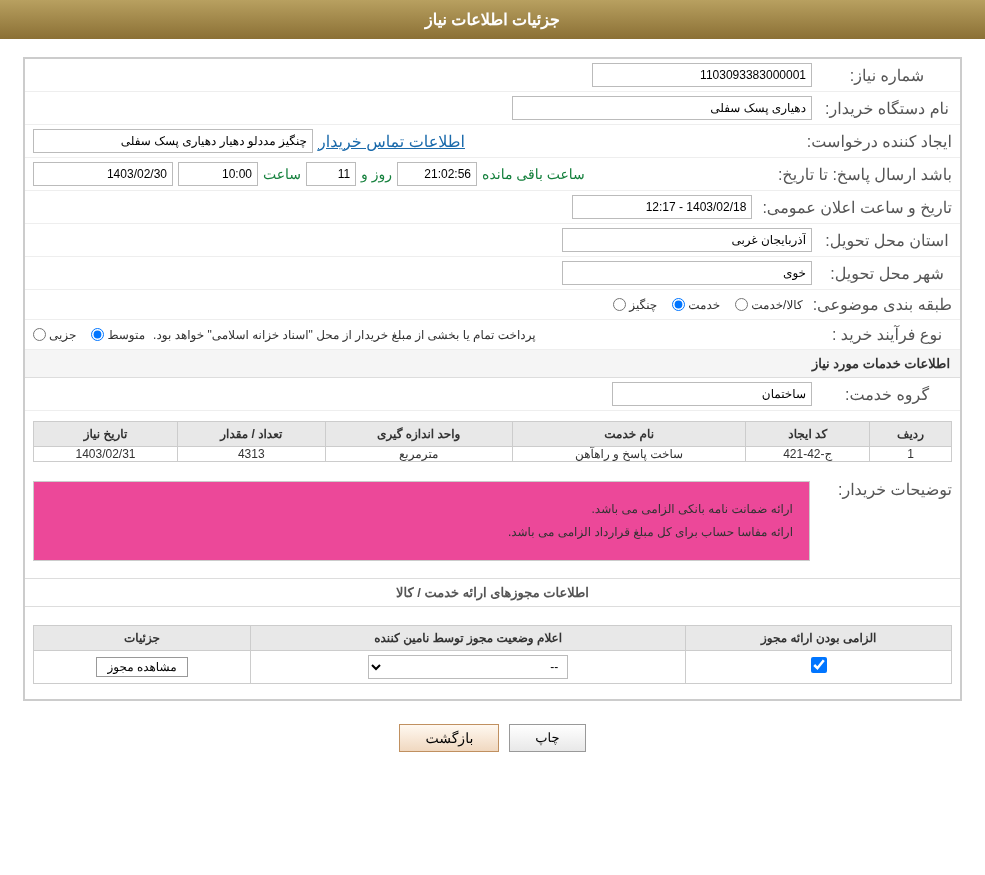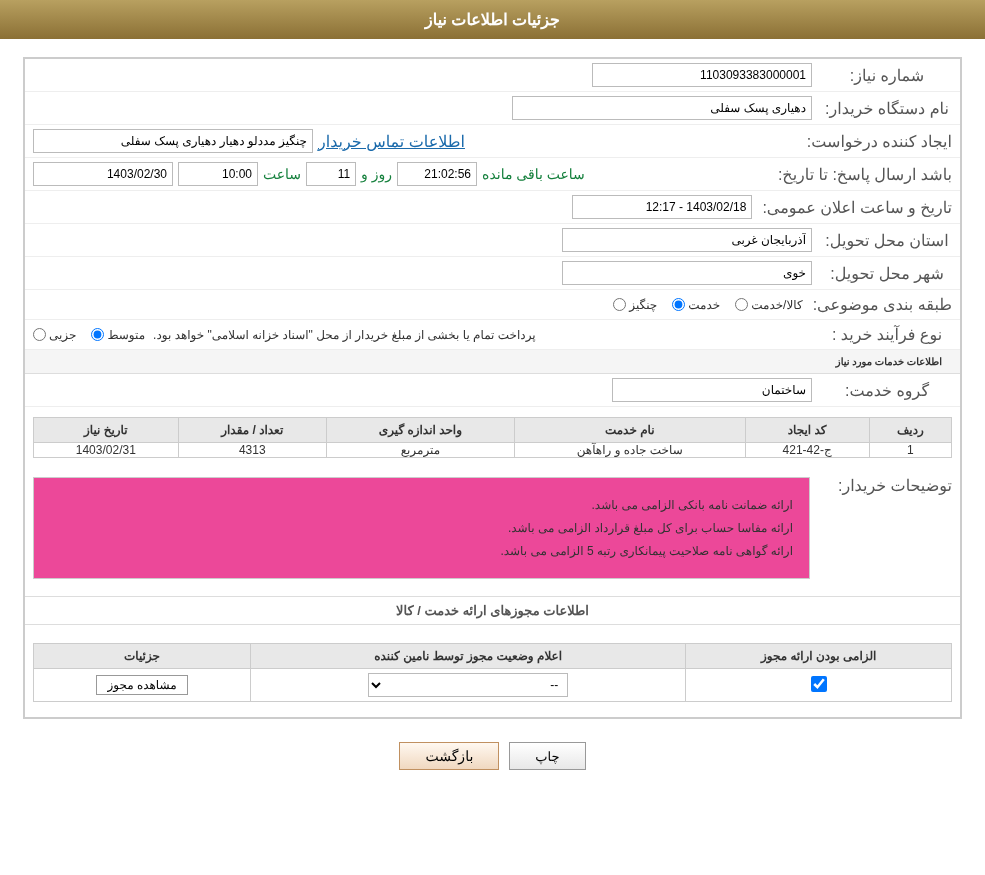"اطلاعات خدمات مورد نیاز" .section-title { font-size: 10px -> 13px; padding: 6px 18px -> 6px 10px }
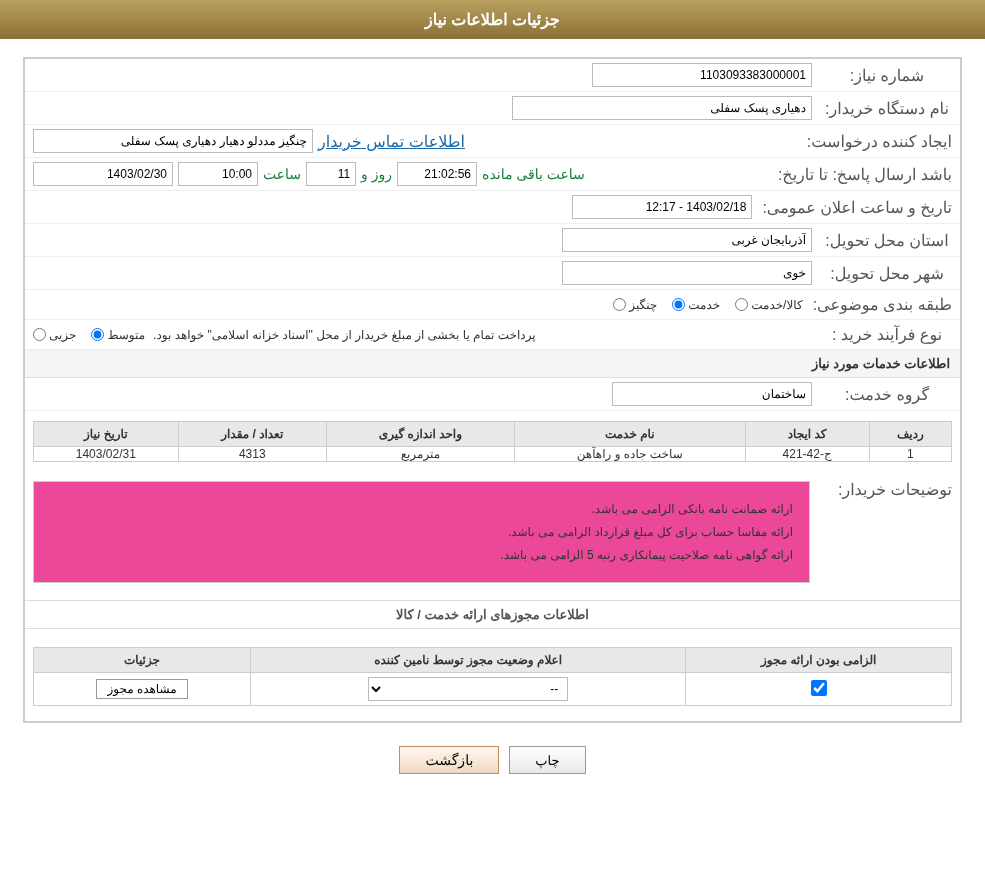"ساخت جاده و راهآهن" td { text: جاده -> پاسخ }
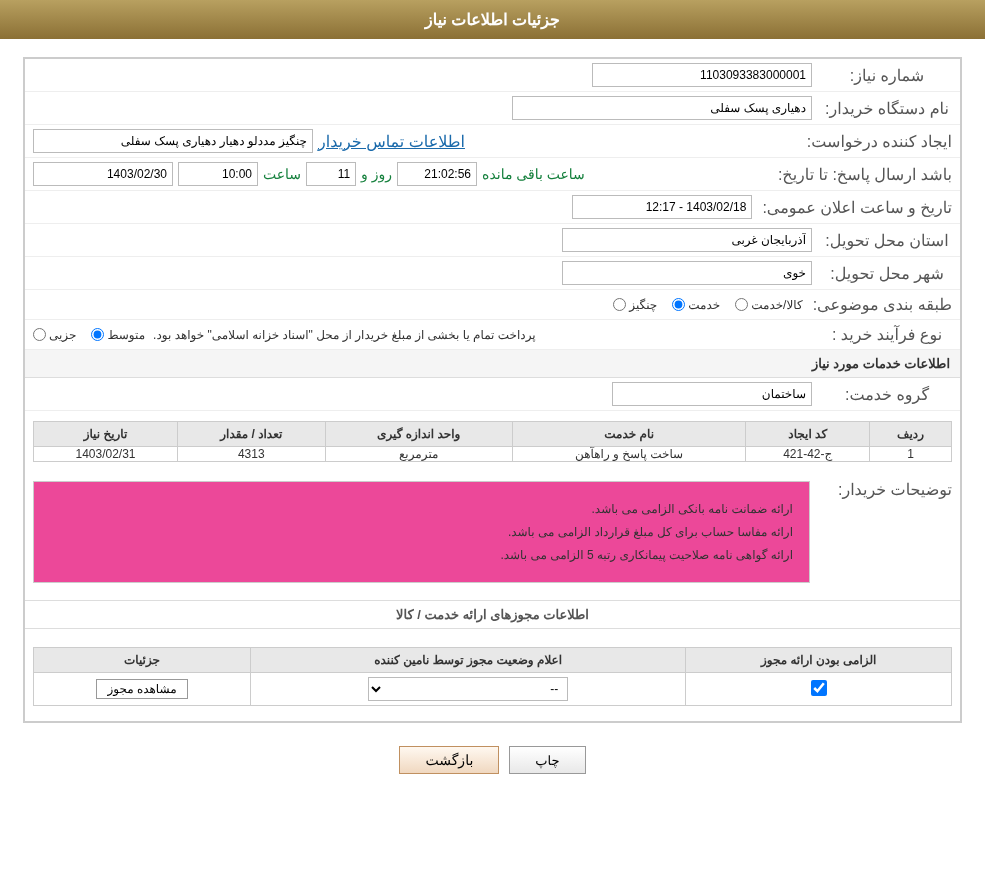"ارائه گواهی نامه صلاحیت پیمانکاری" div.note-line { html: <div>ارائه گواهی نامه صلاحیت پیمانکاری رتبه 5 الزامی می باشد.</div> -> none }
